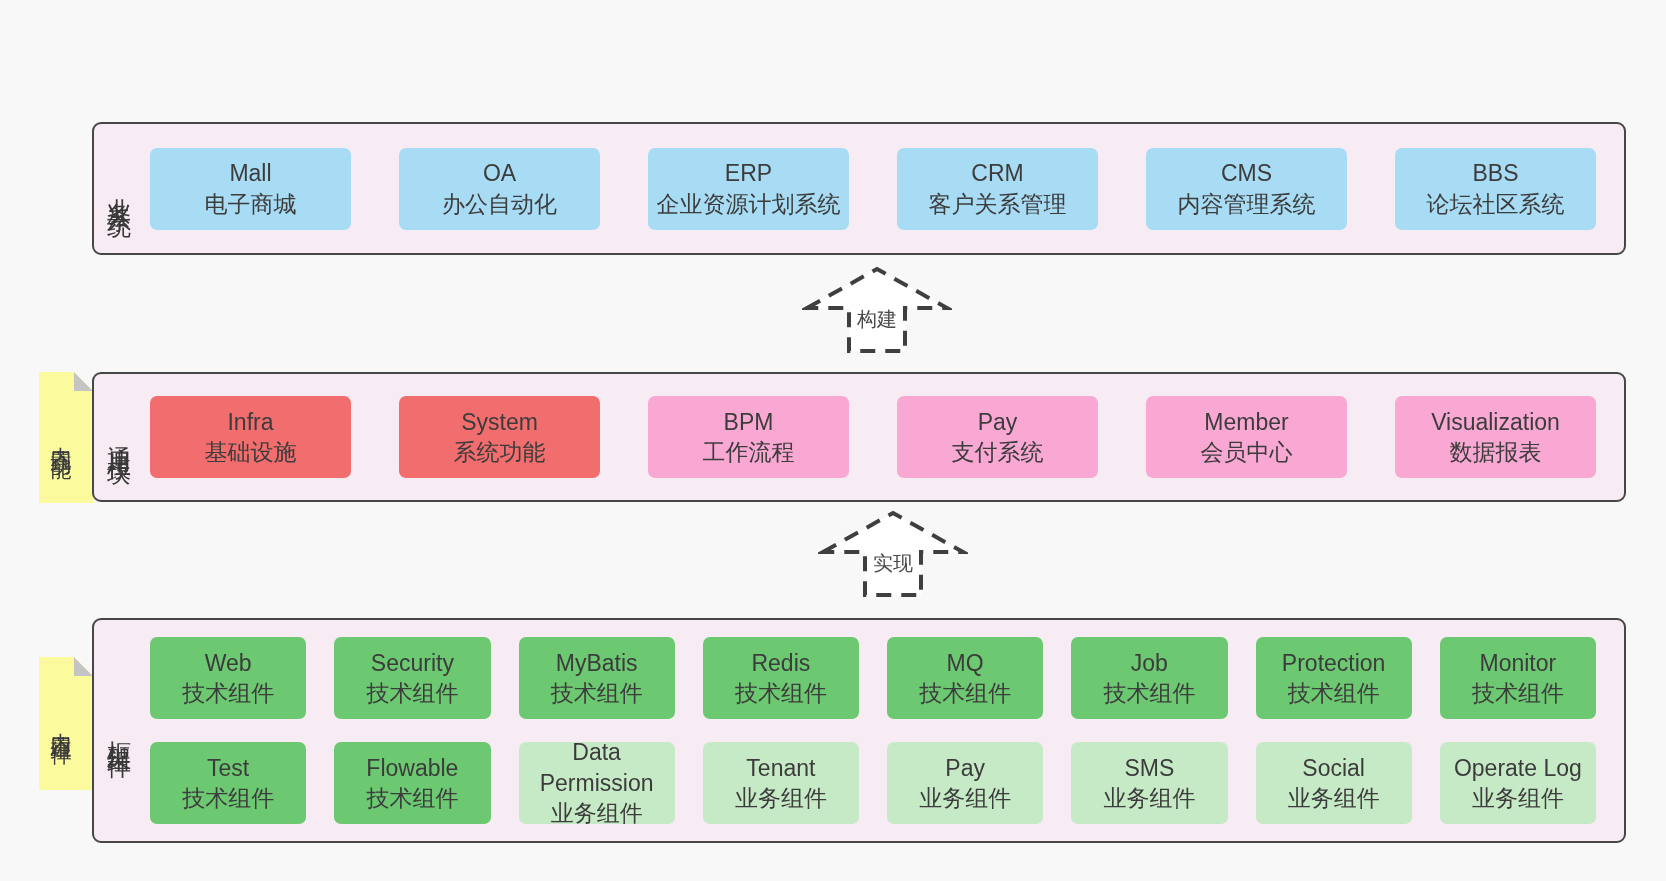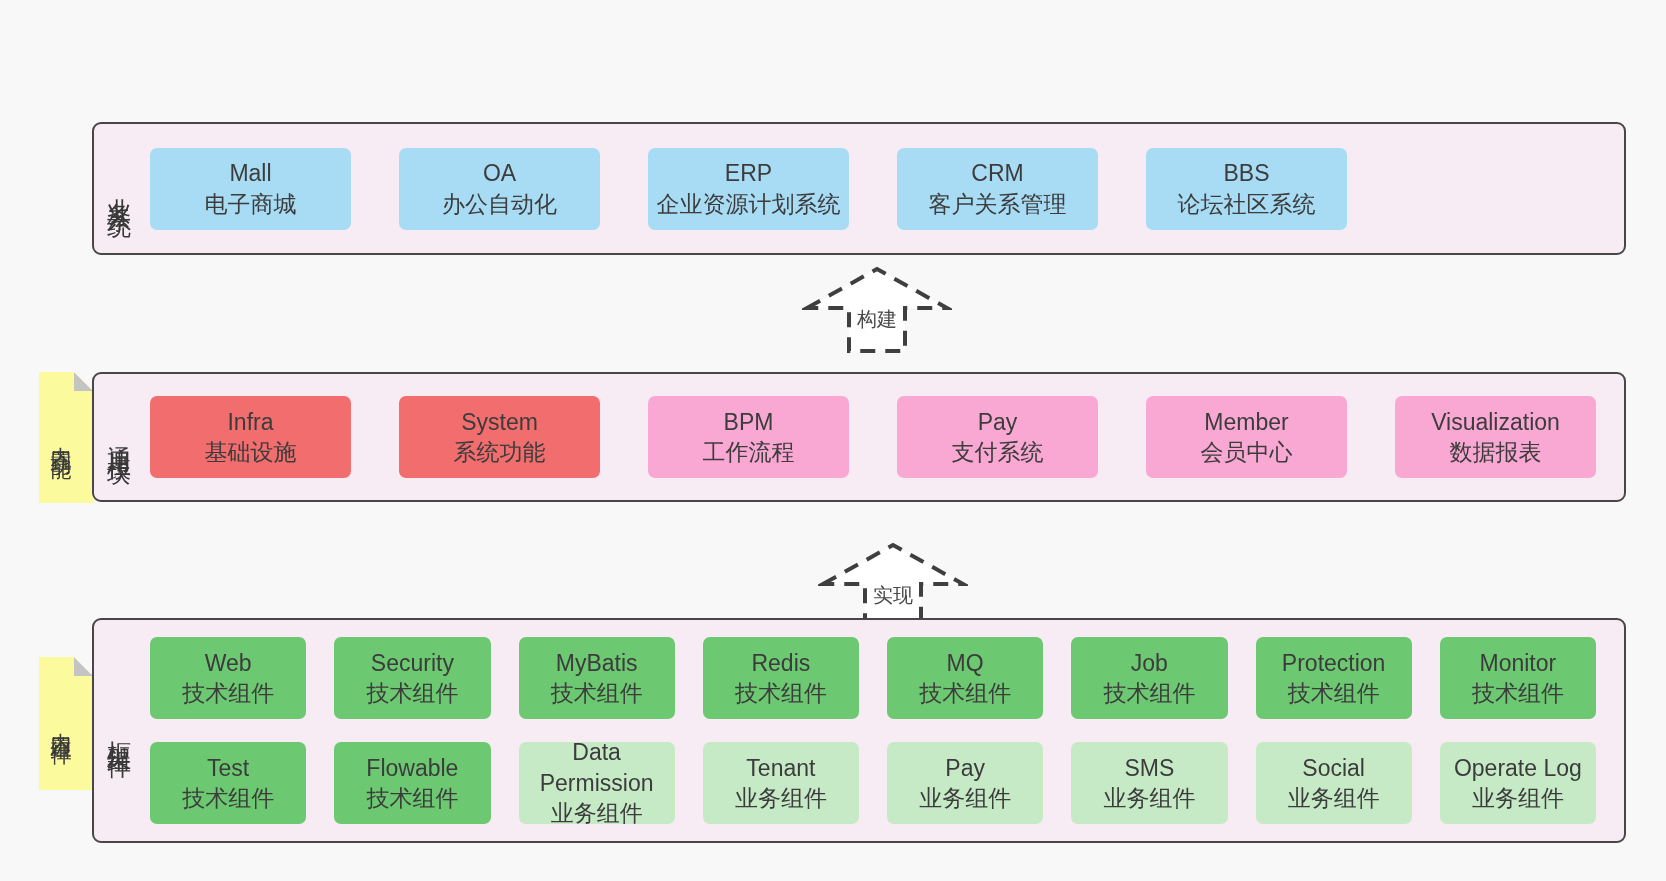"CMS" div.box { html: none -> <div> <div>CMS</div> <div>内容管理系统</div> </div> }
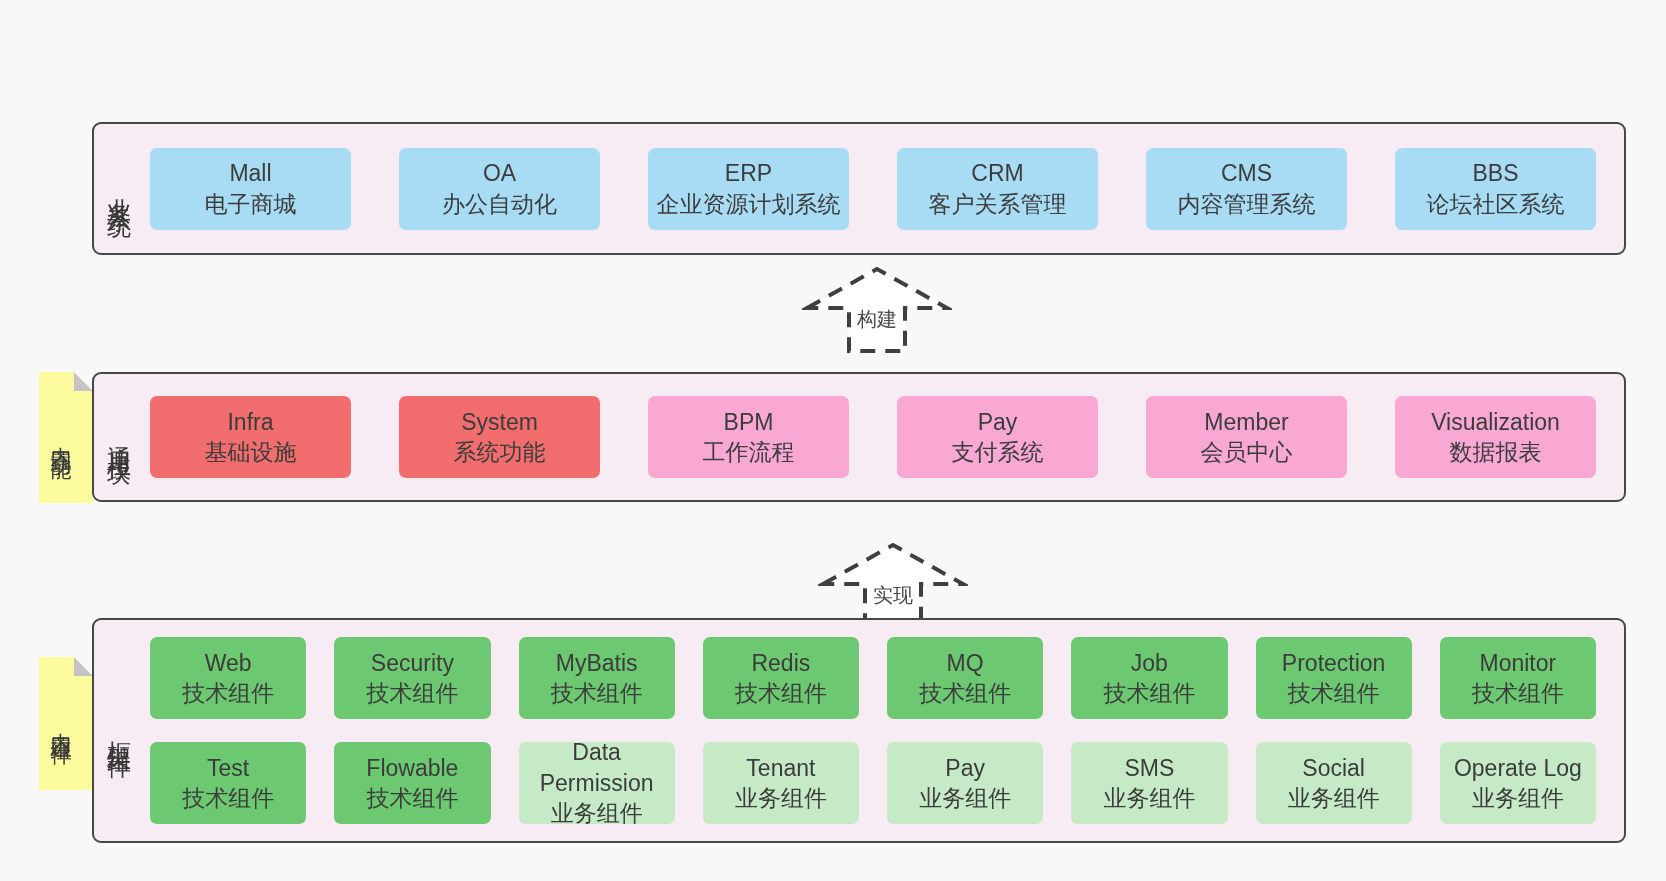"实现" #arrow-1 { top: 542px -> 510px }
